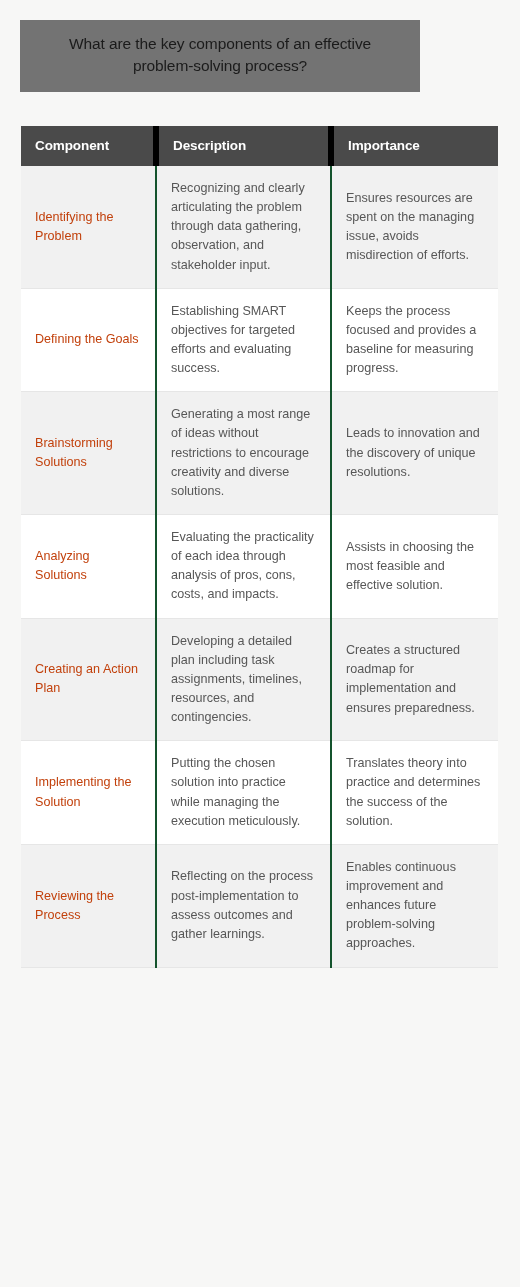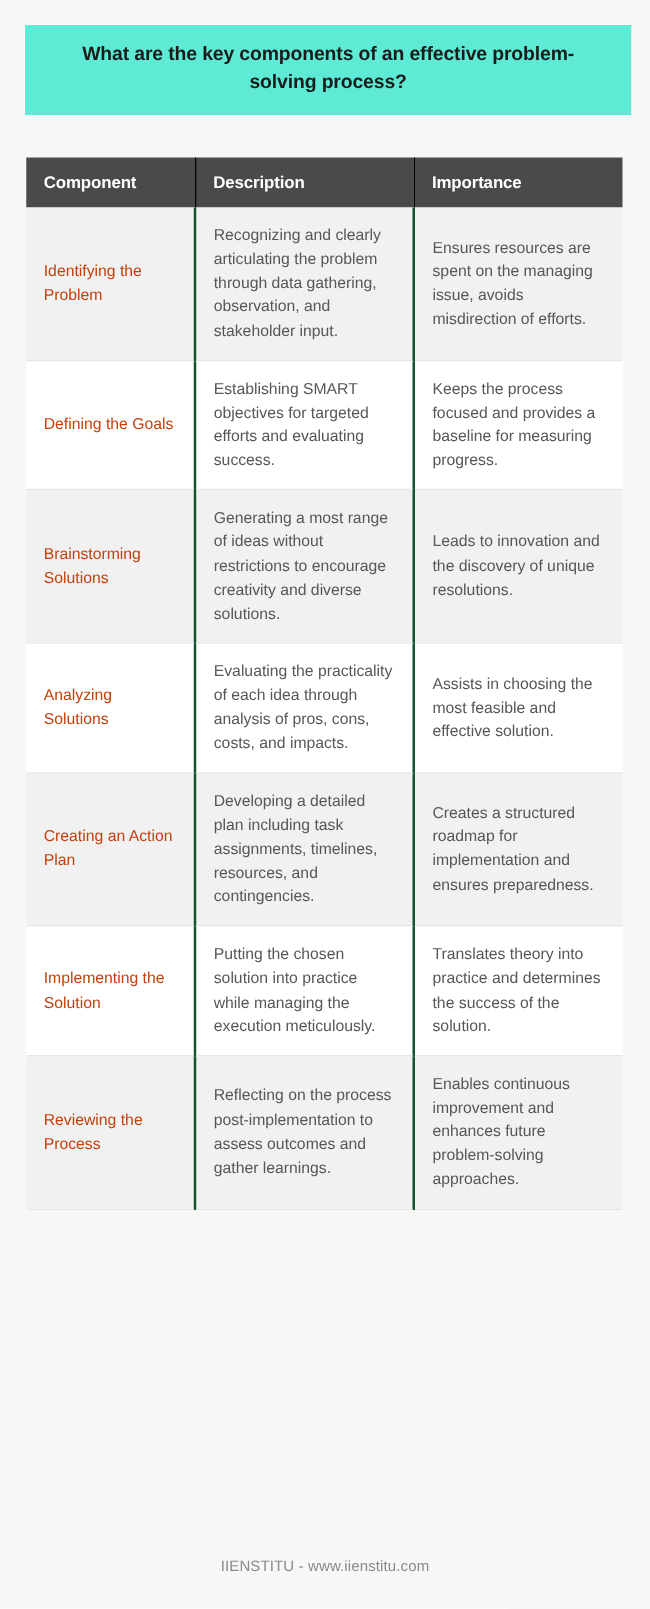"What are the key components" .question-banner { background: #5eead4 -> #737373; font-weight: bold -> normal; width: 485px -> 400px }
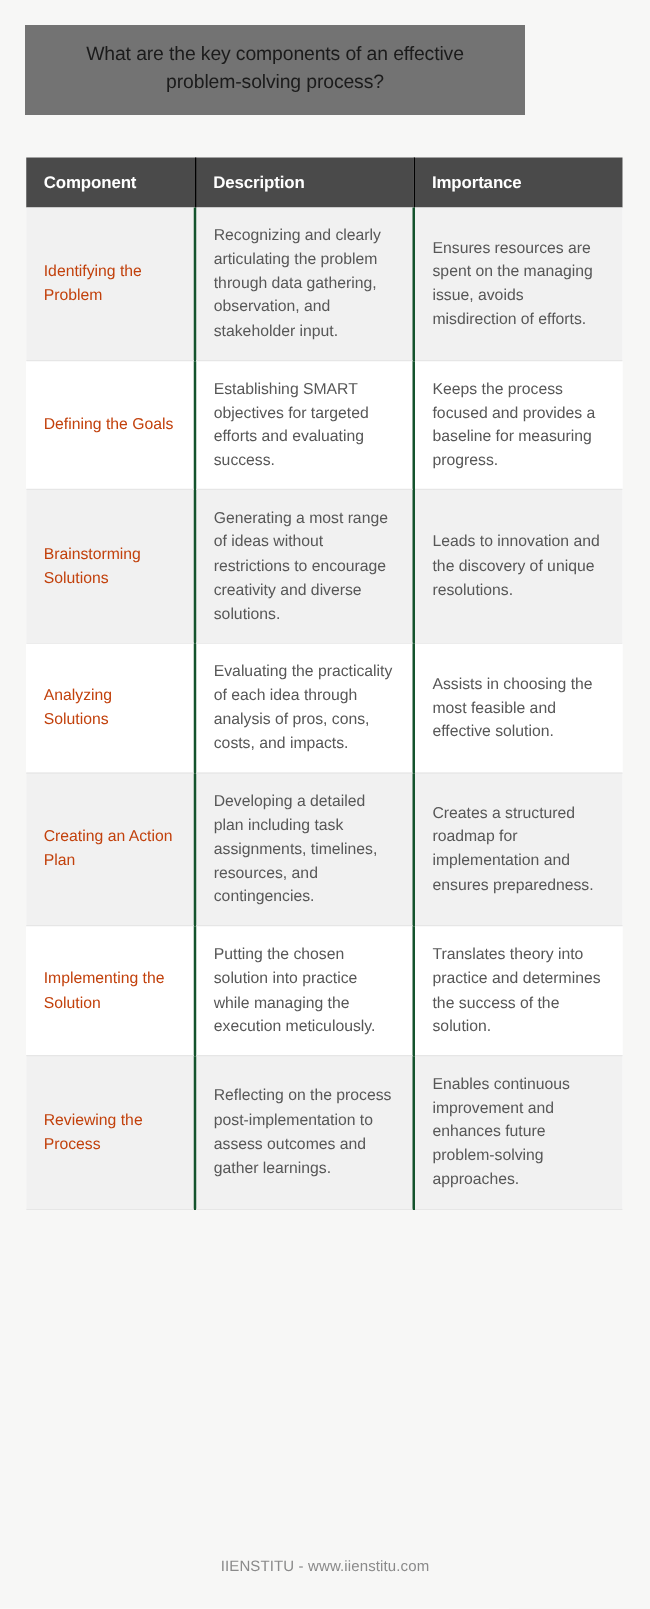"Component" table.matrix thead th { border-right: 1px solid #000000 -> 6px solid #000000 }
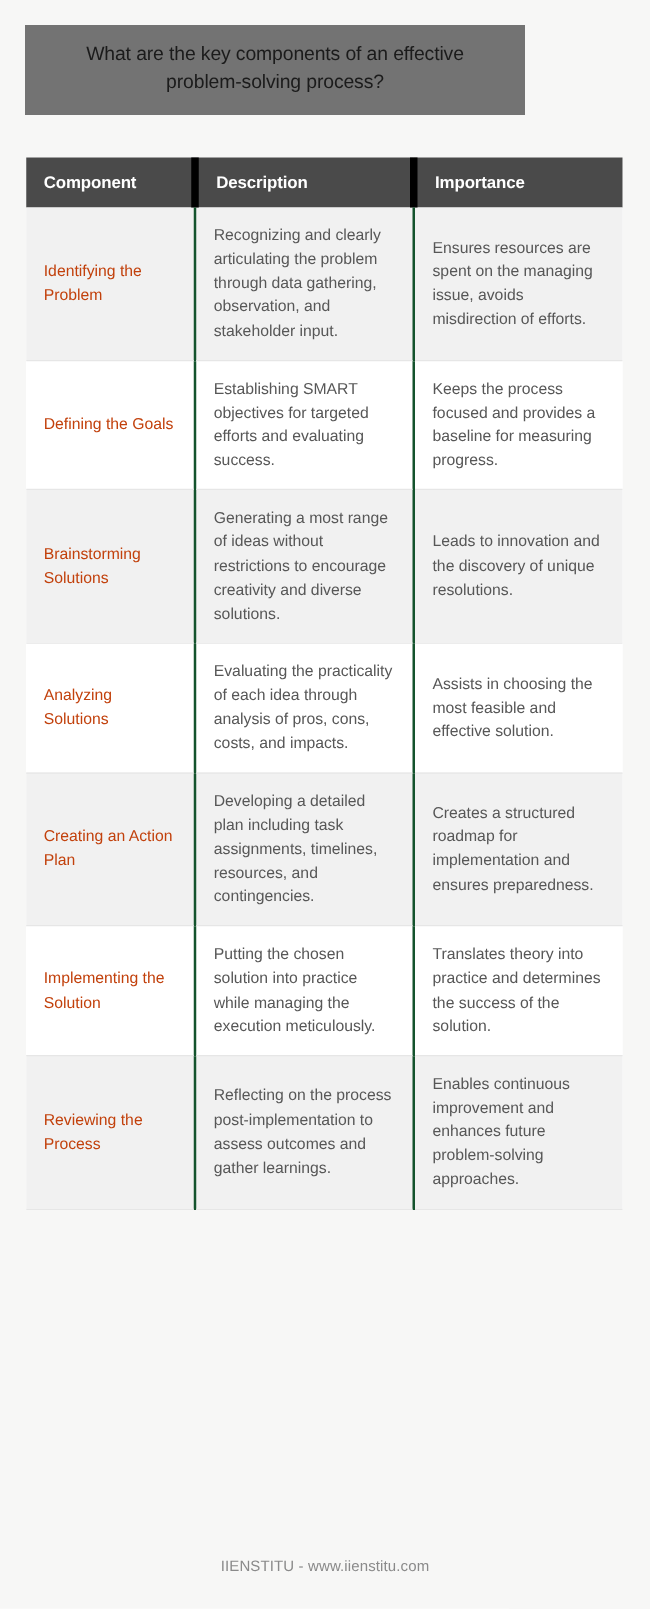"IIENSTITU - www.iienstitu.com" div.footer { html: <div>IIENSTITU - www.iienstitu.com</div> -> none }
